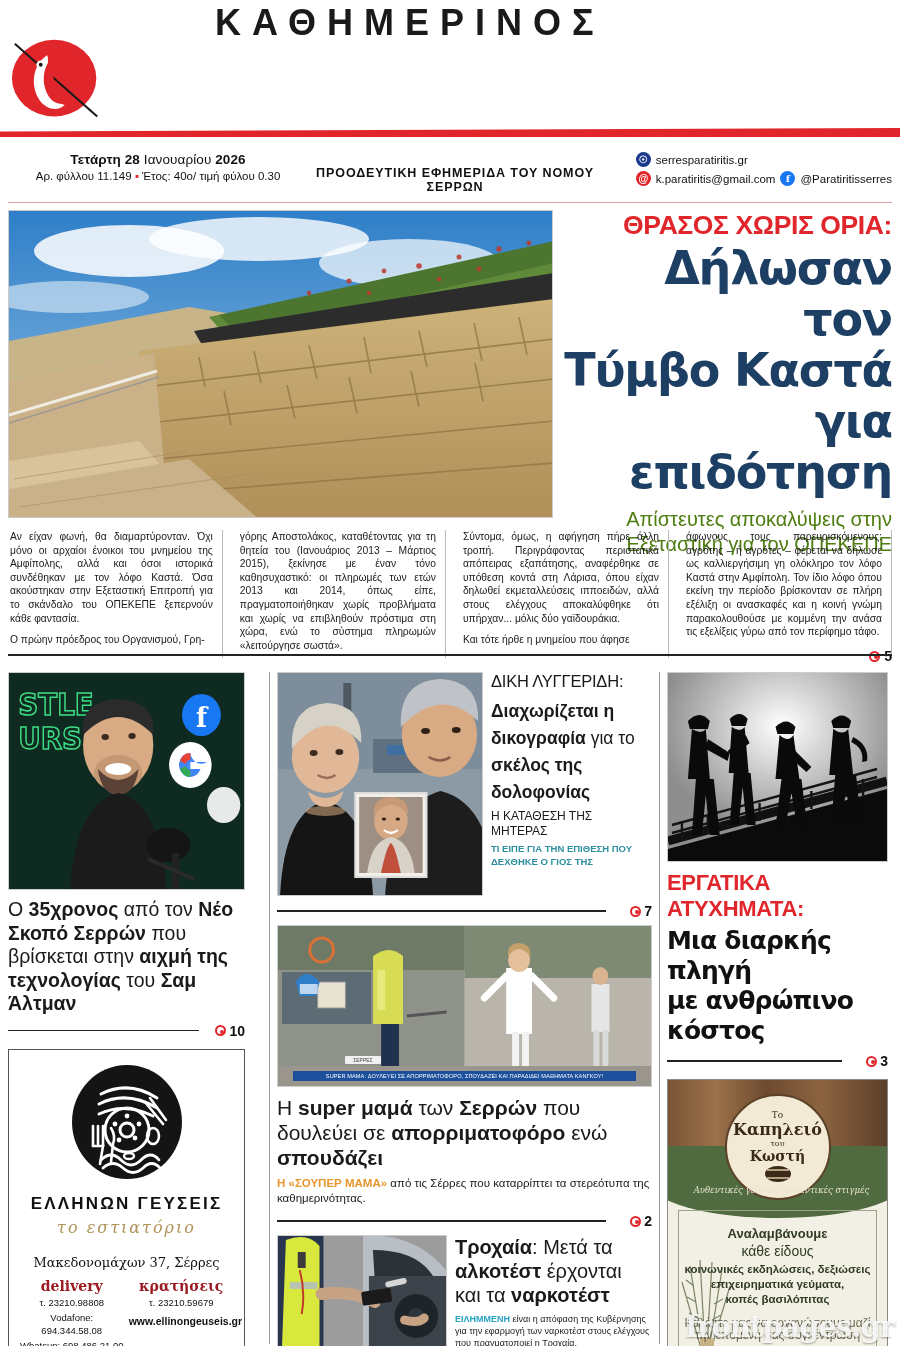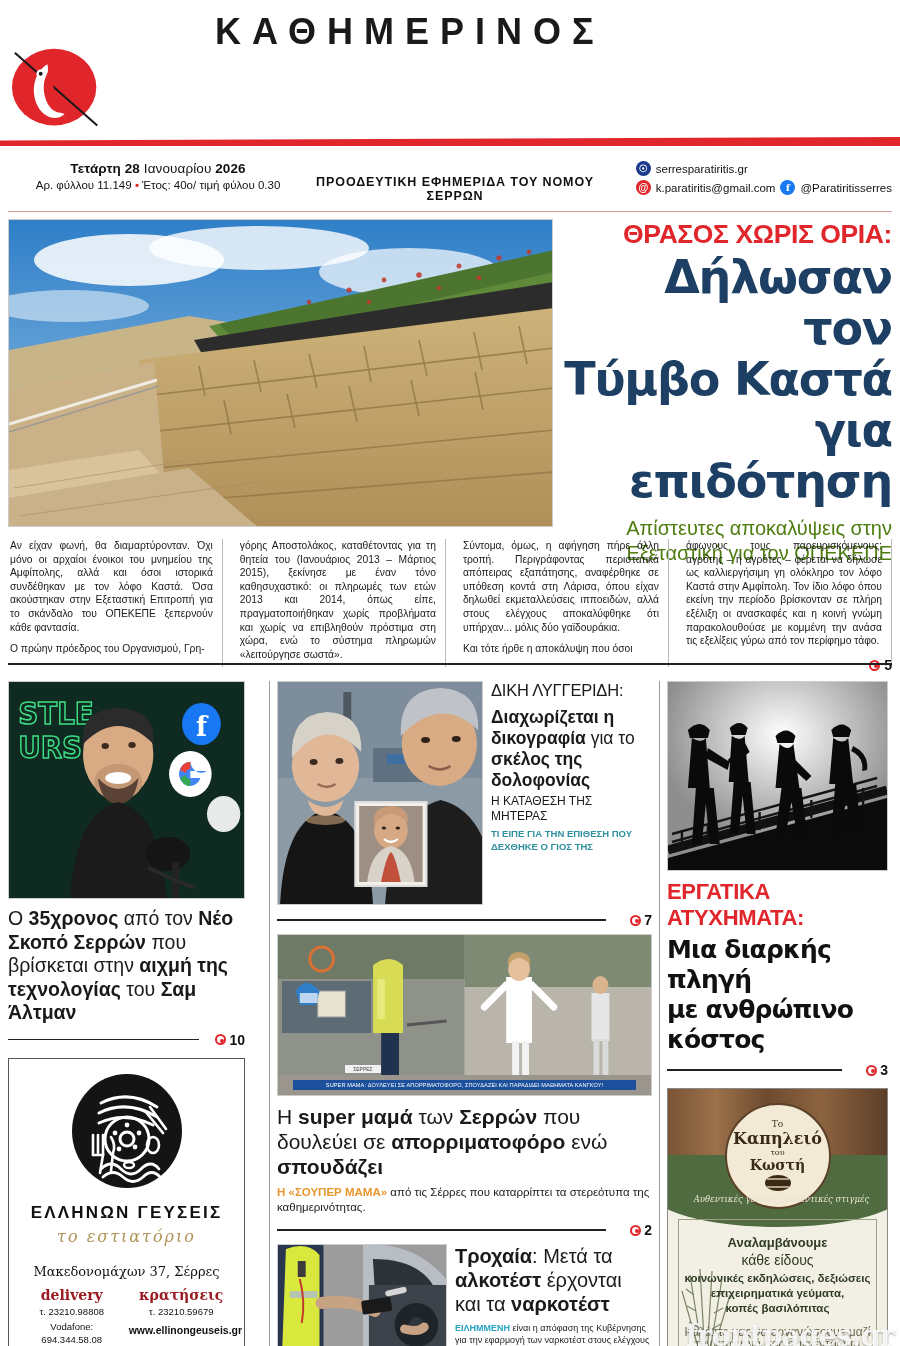"ΚΑΘΗΜΕΡΙΝΟΣ" .masthead { margin-top: 9px -> none }
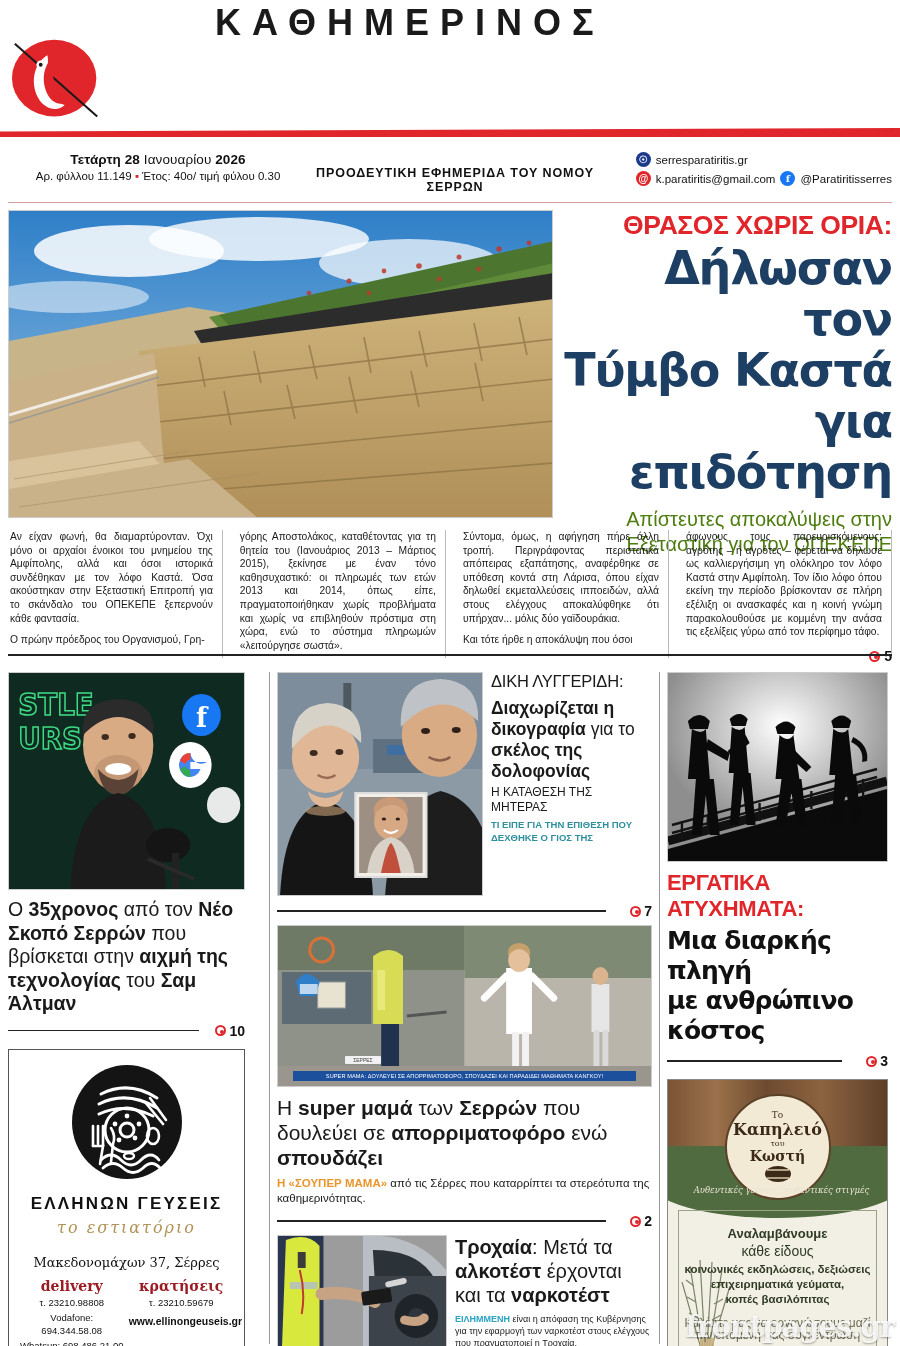"Και τότε ήρθε η αποκάλυψη" p { text: αποκάλυψη που όσοι -> μνημείου που άφησε }
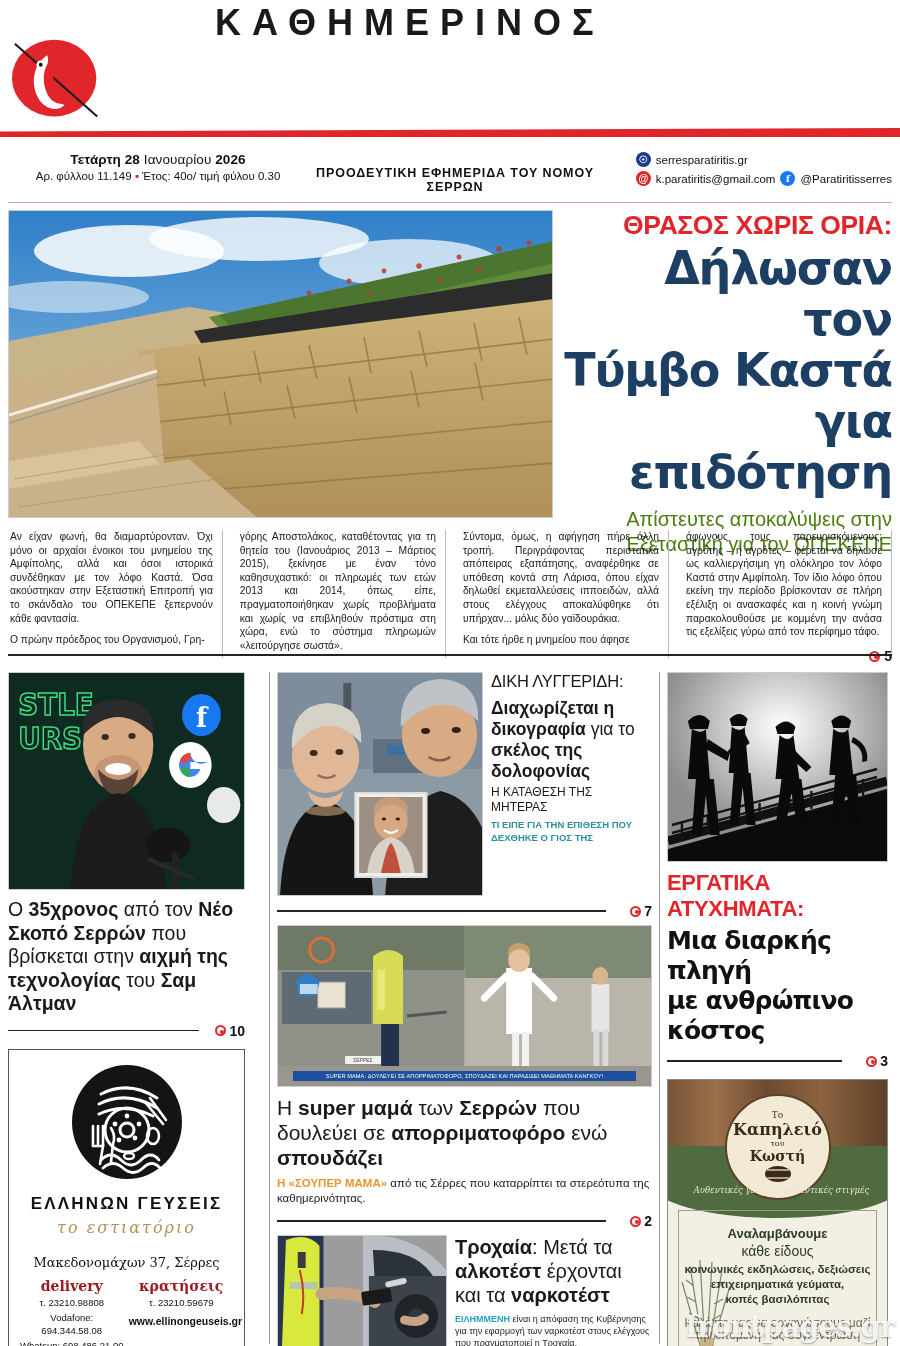"Διαχωρίζεται η δικογραφία για το" .hl-md { line-height: 21px -> 27px }
